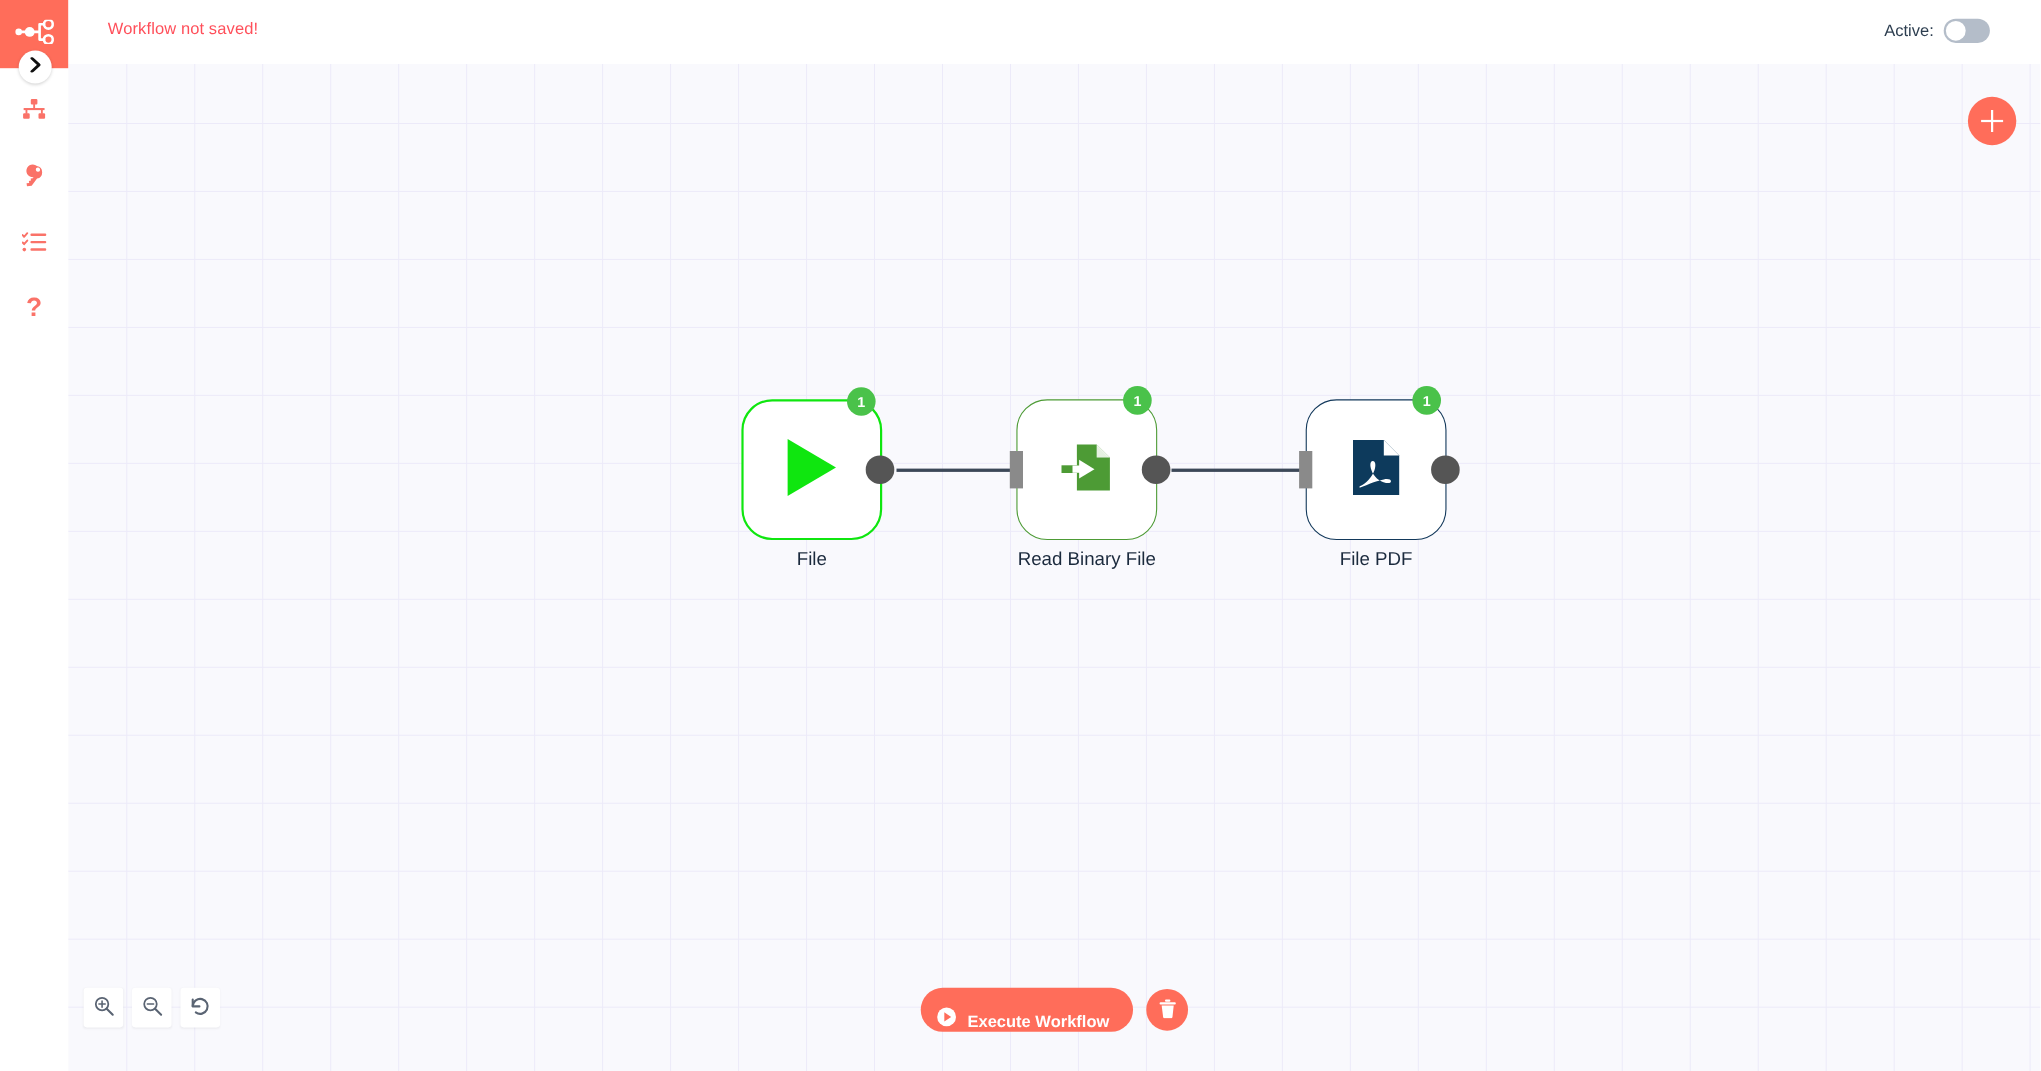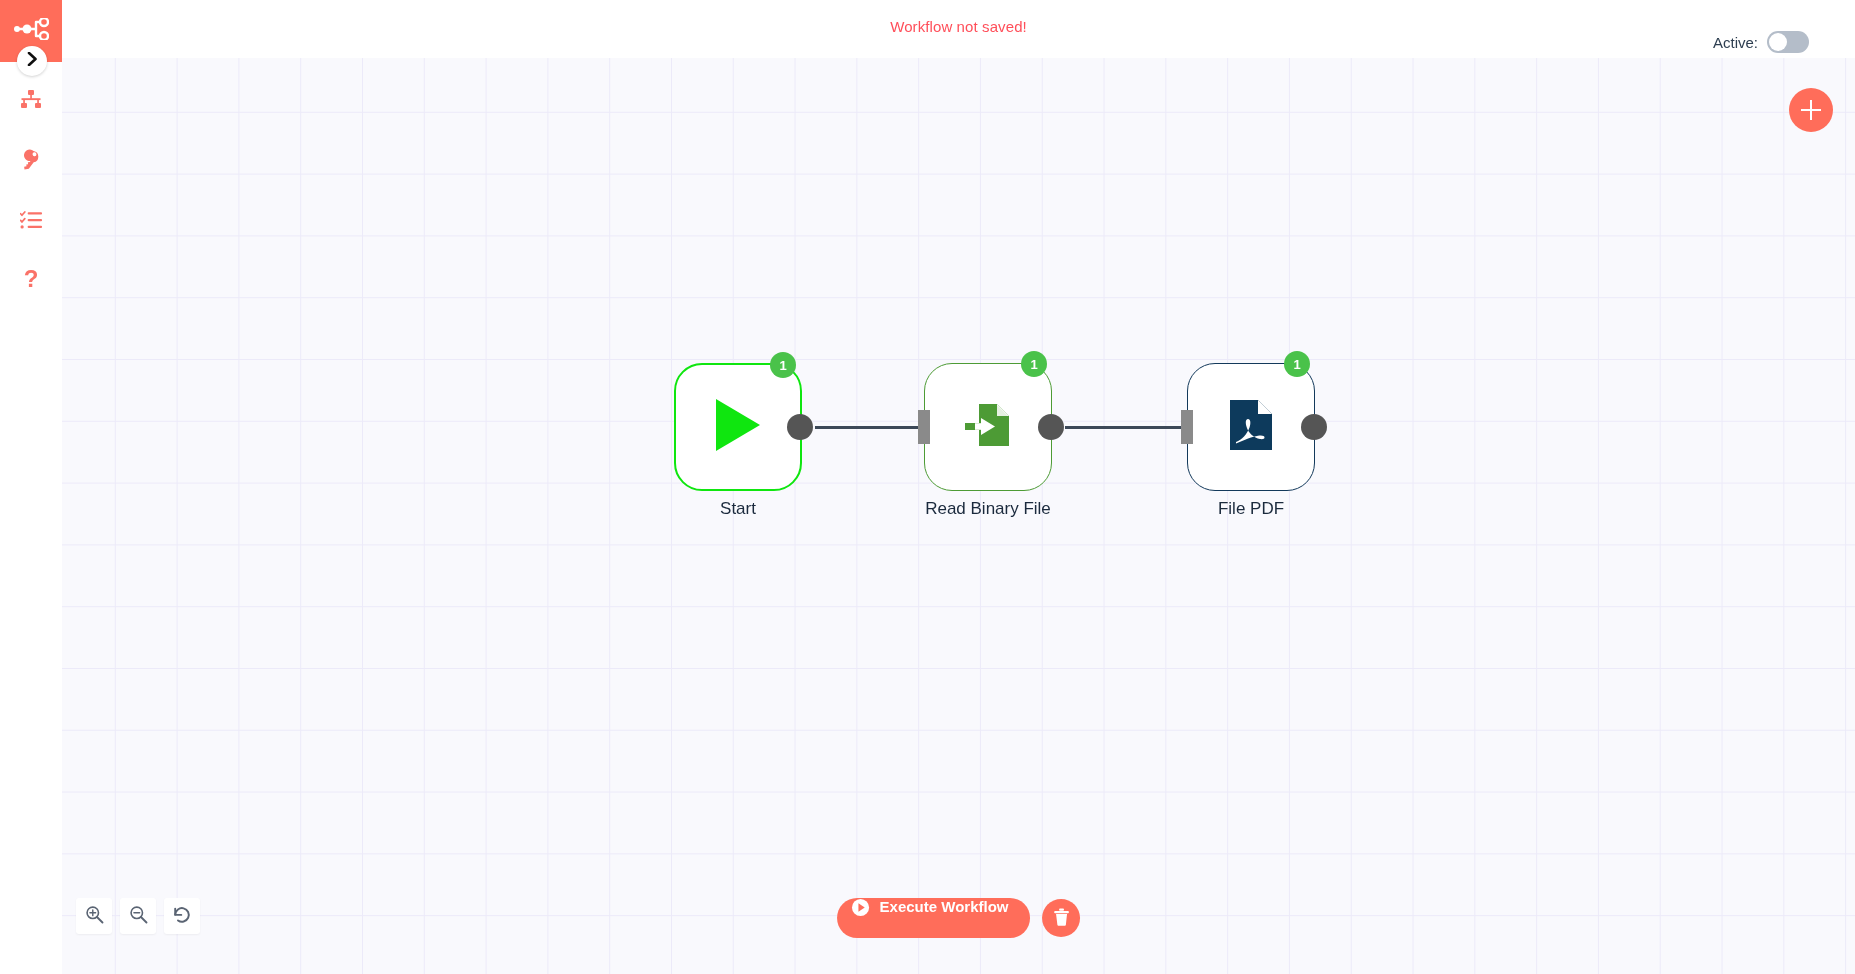"Workflow not saved!" .save-status { padding-left: none -> 36px; text-align: center -> left }
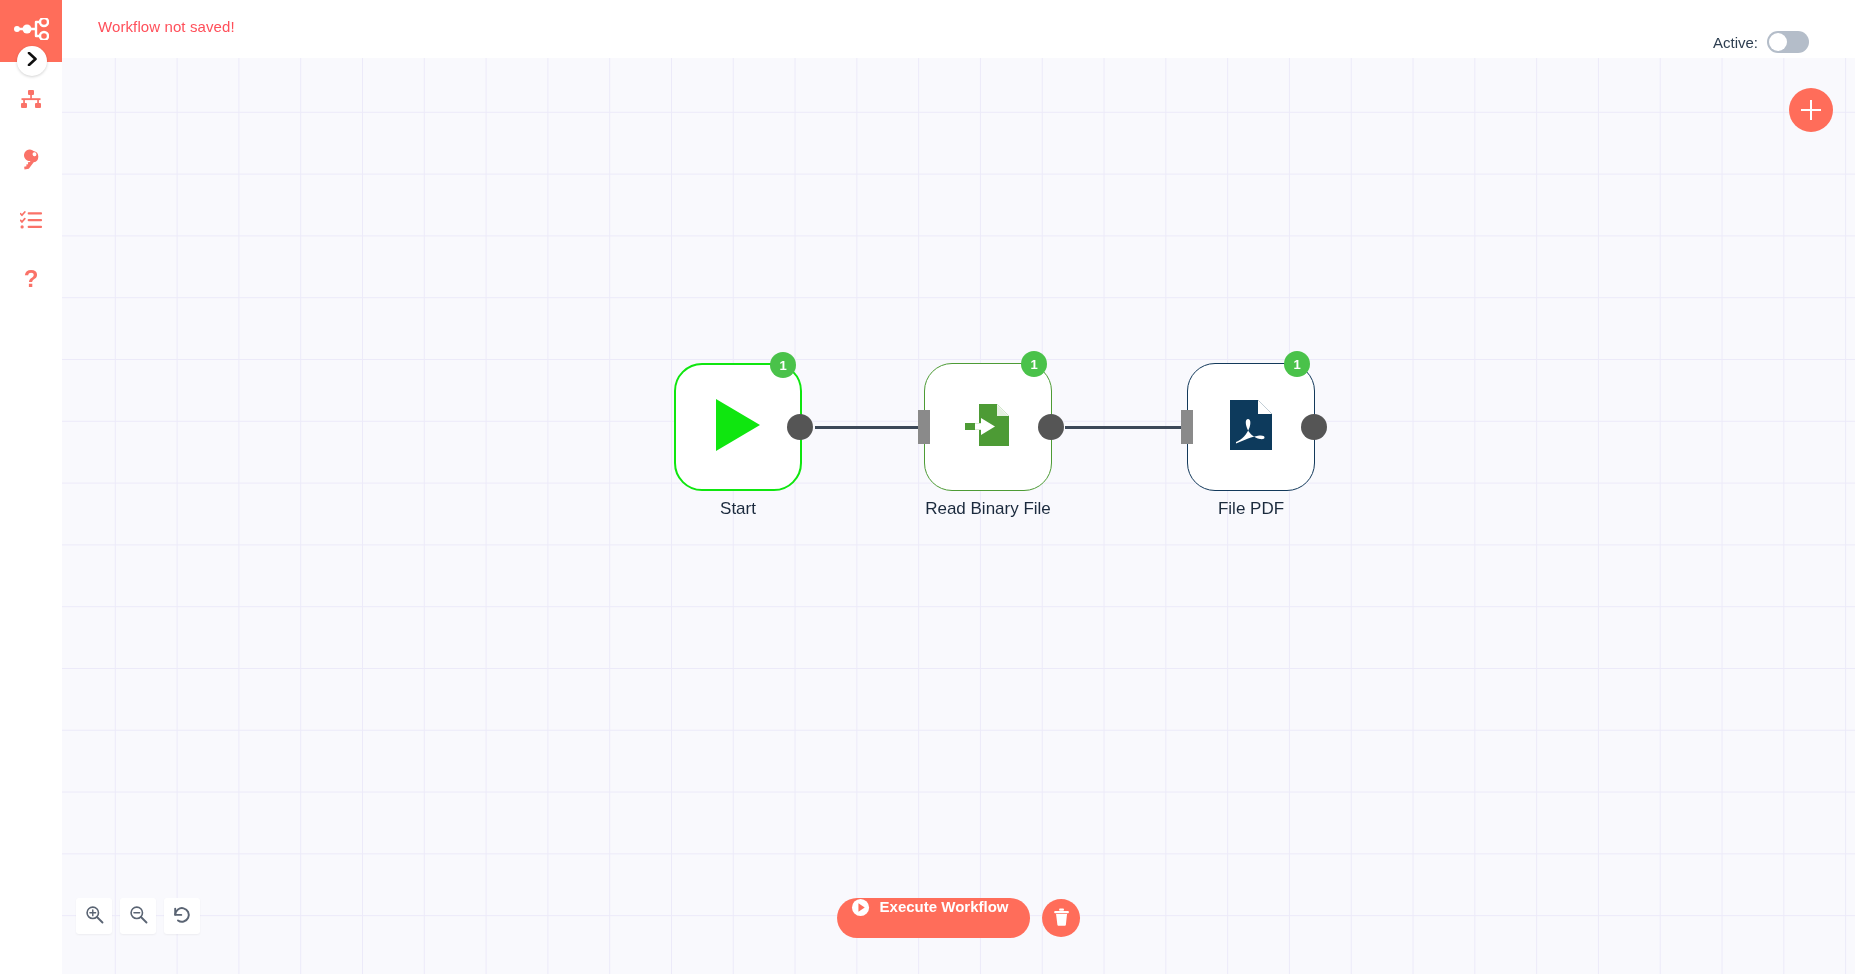"Active:" .active-wrap { top: 31px -> 17px }
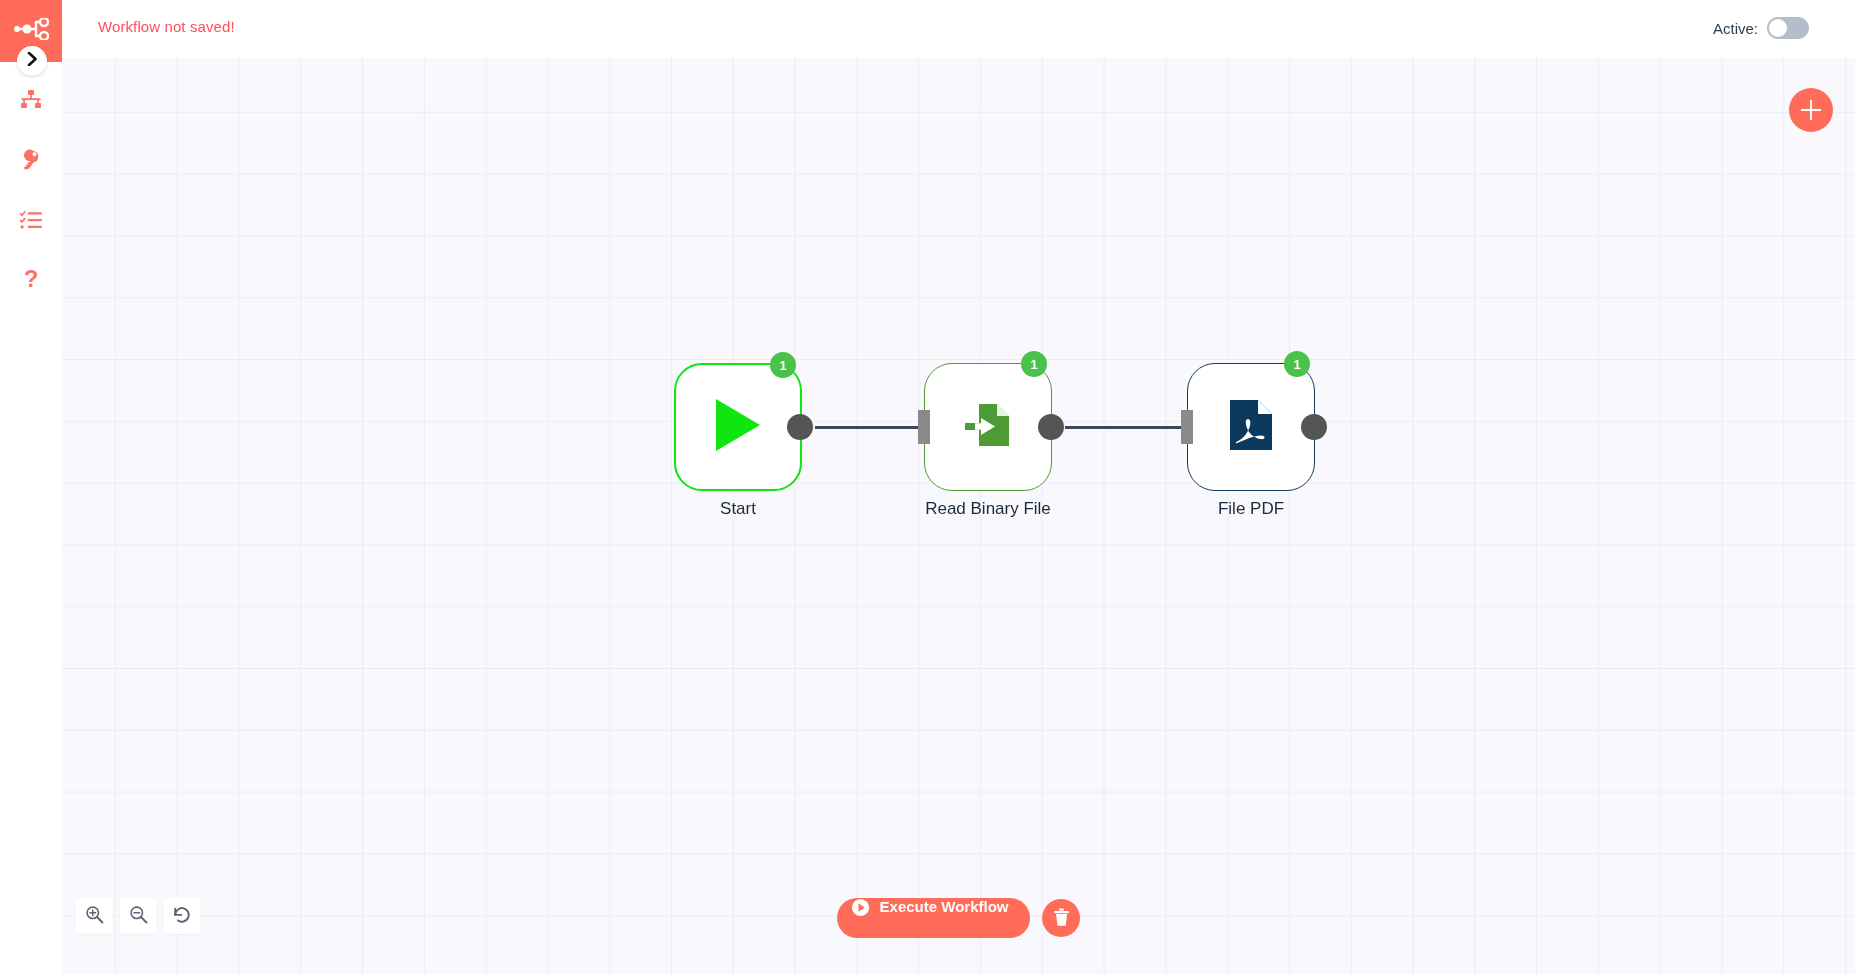"Start" div.node-label { text: Start -> File }
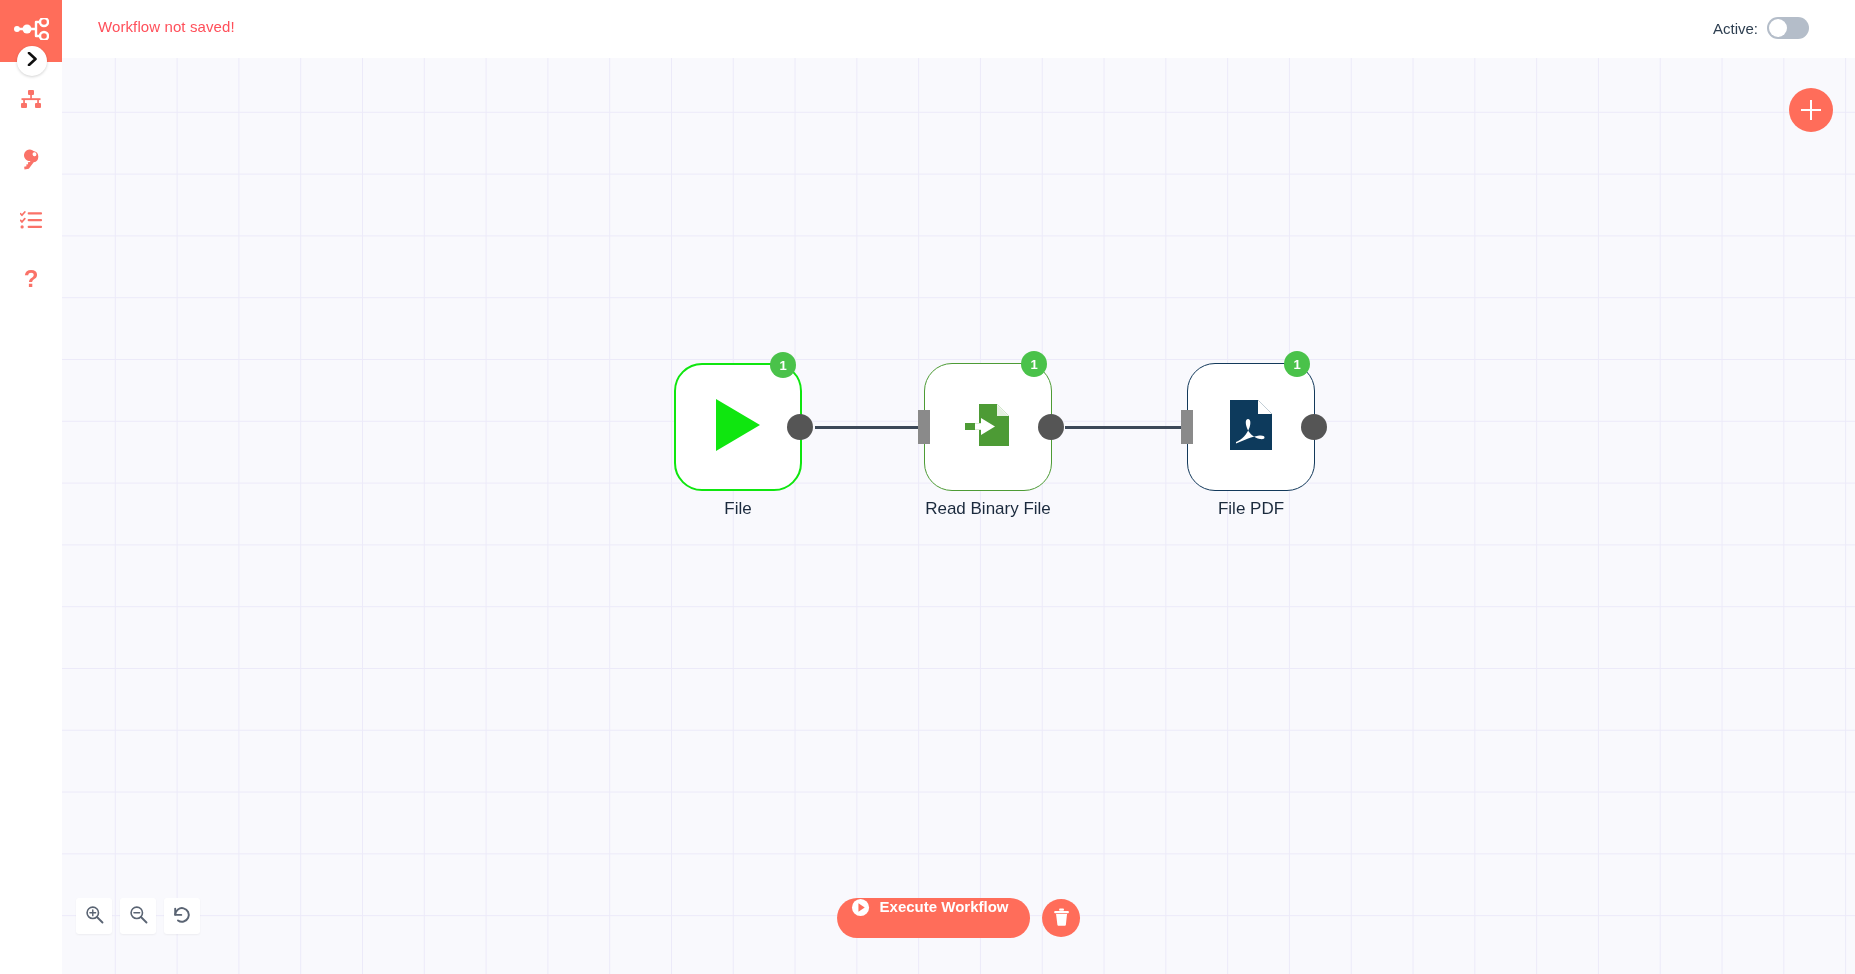"Execute Workflow" .exec-btn { align-items: flex-start -> flex-end; padding: 0 22px 12px 14px -> 0 22px 0 14px }
